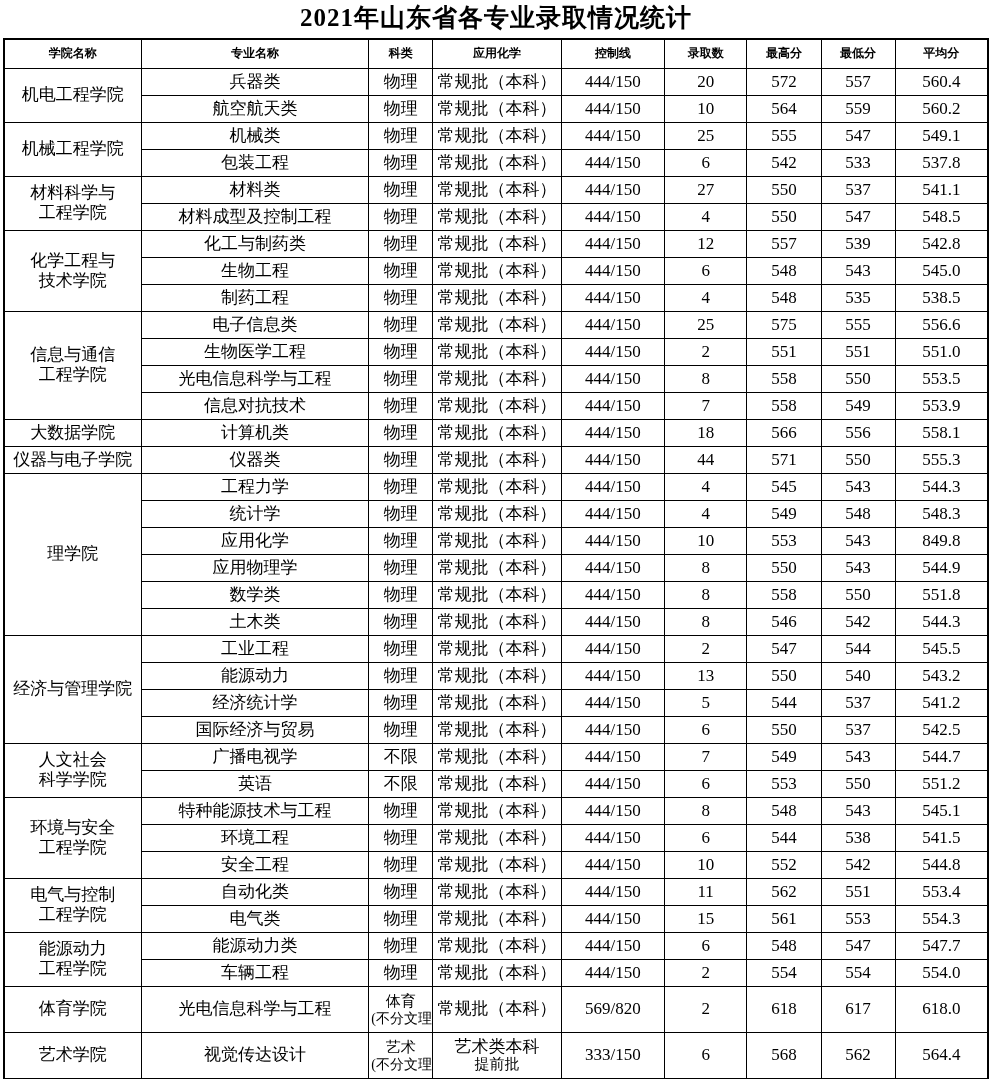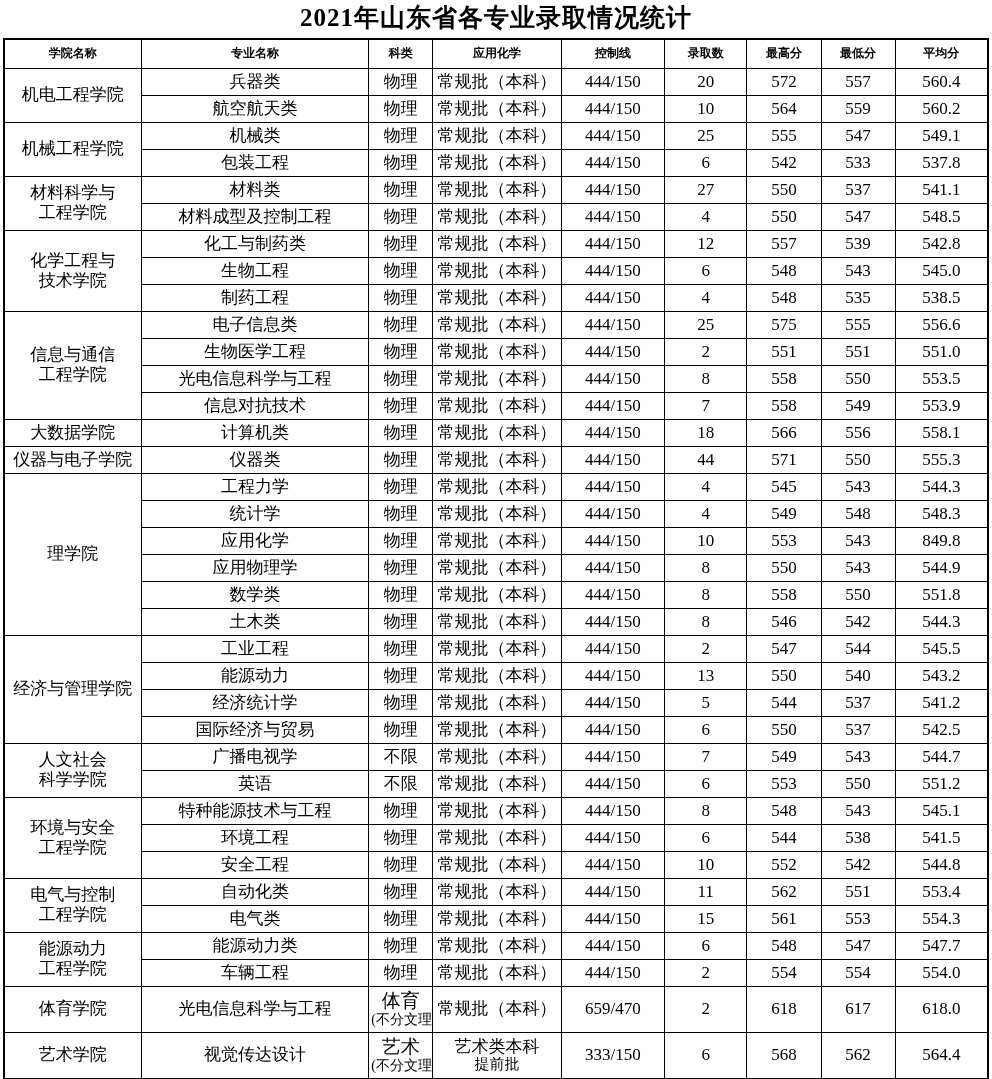"体育" .cat2 { font-size: 19px -> 15px }
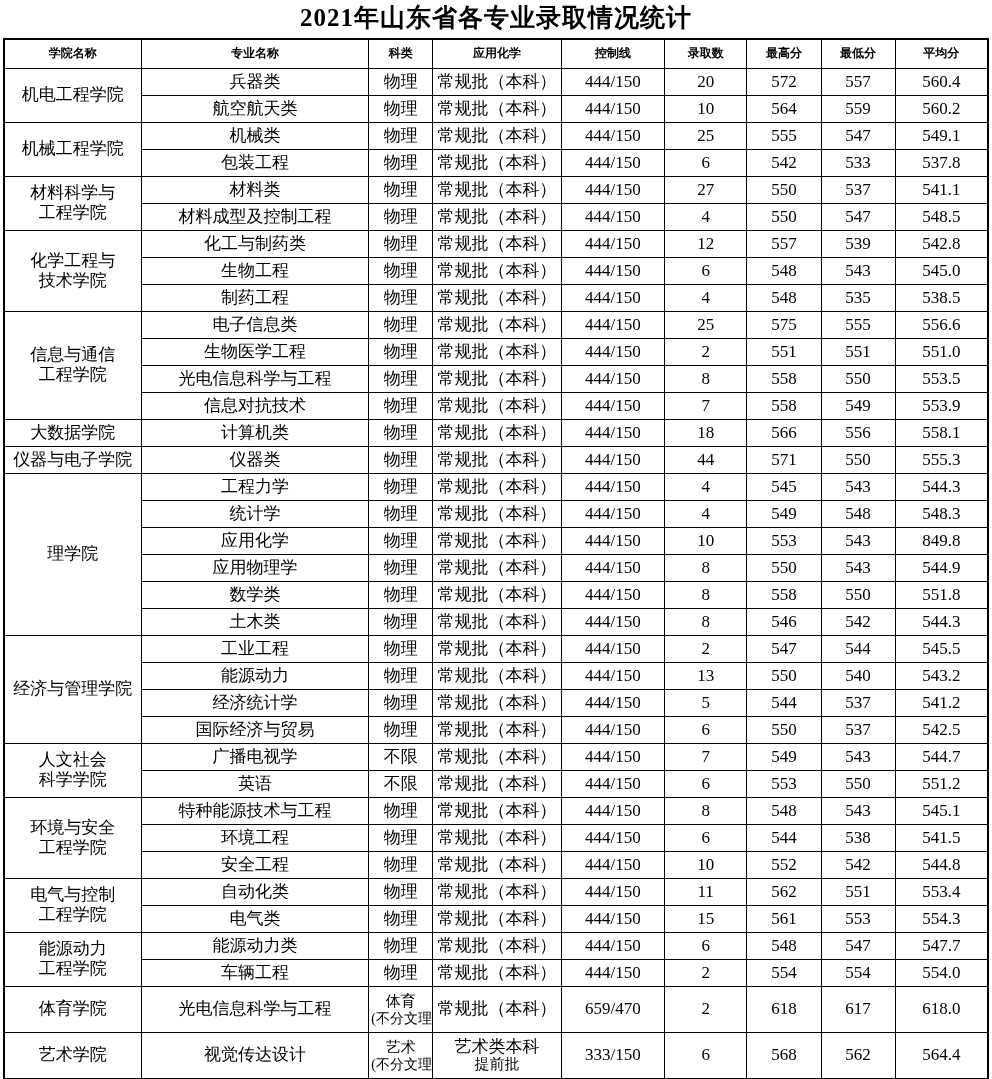"659/470" td.num { text: 659/470 -> 569/820 }
